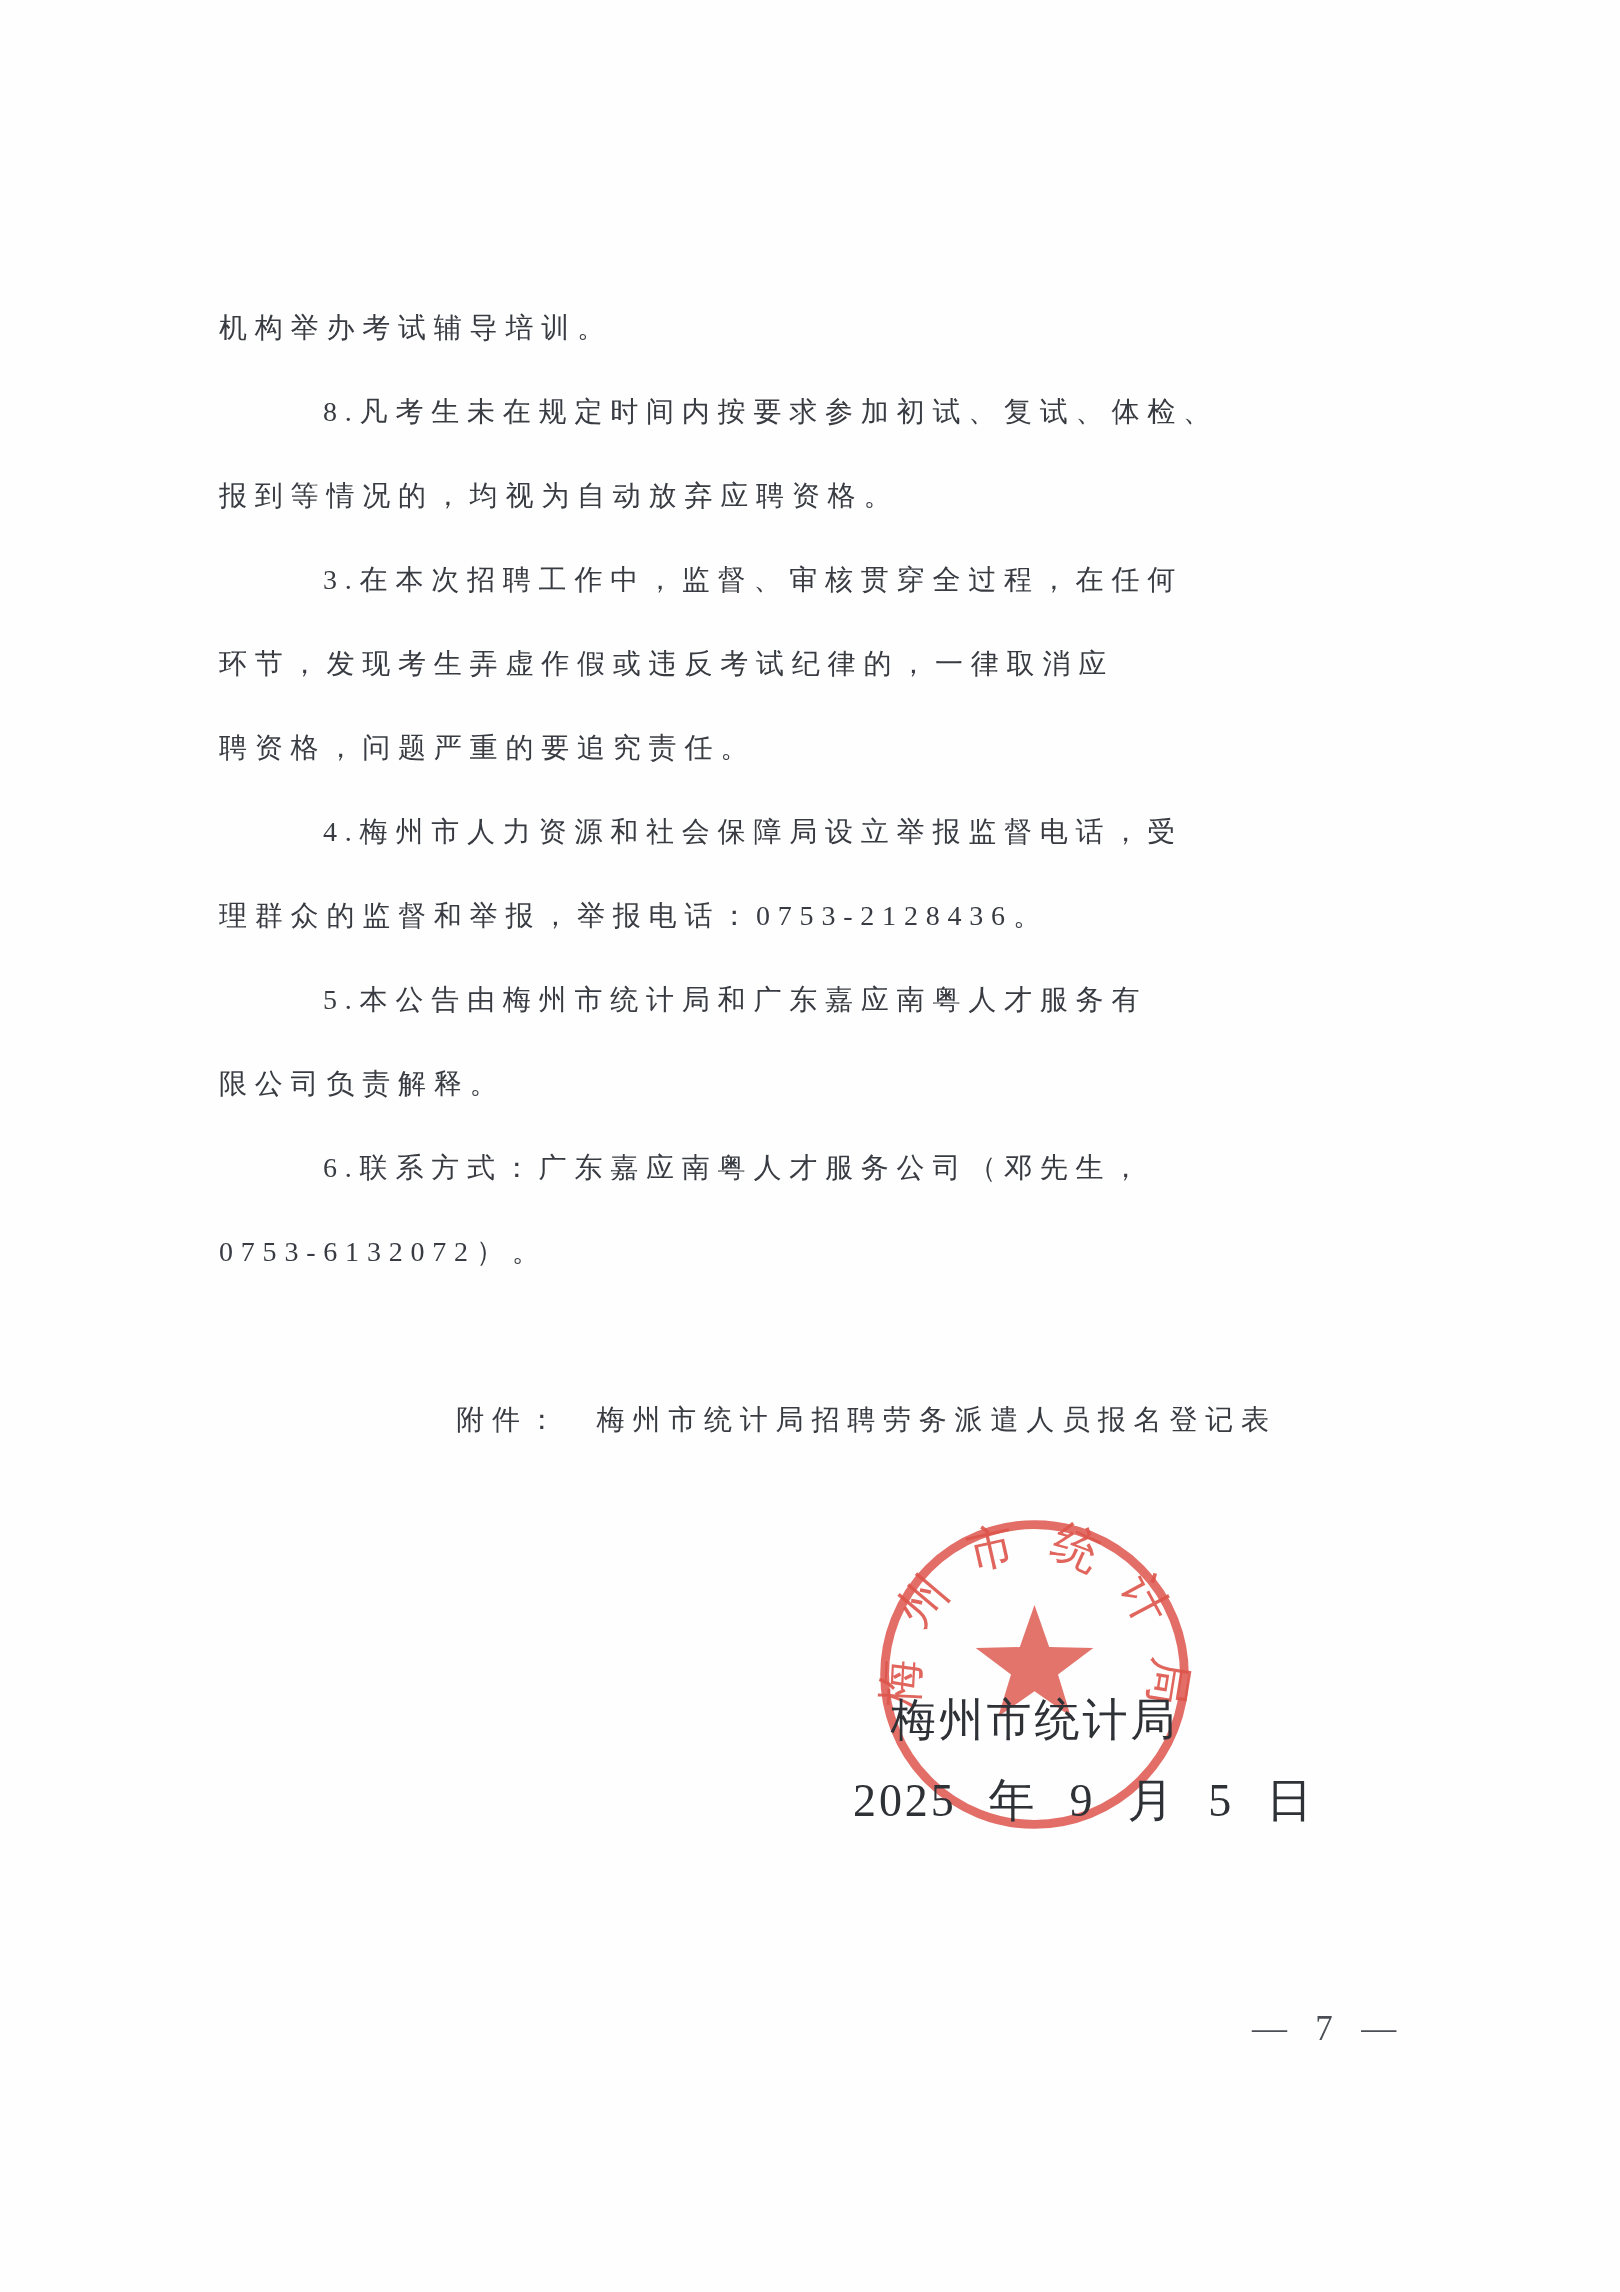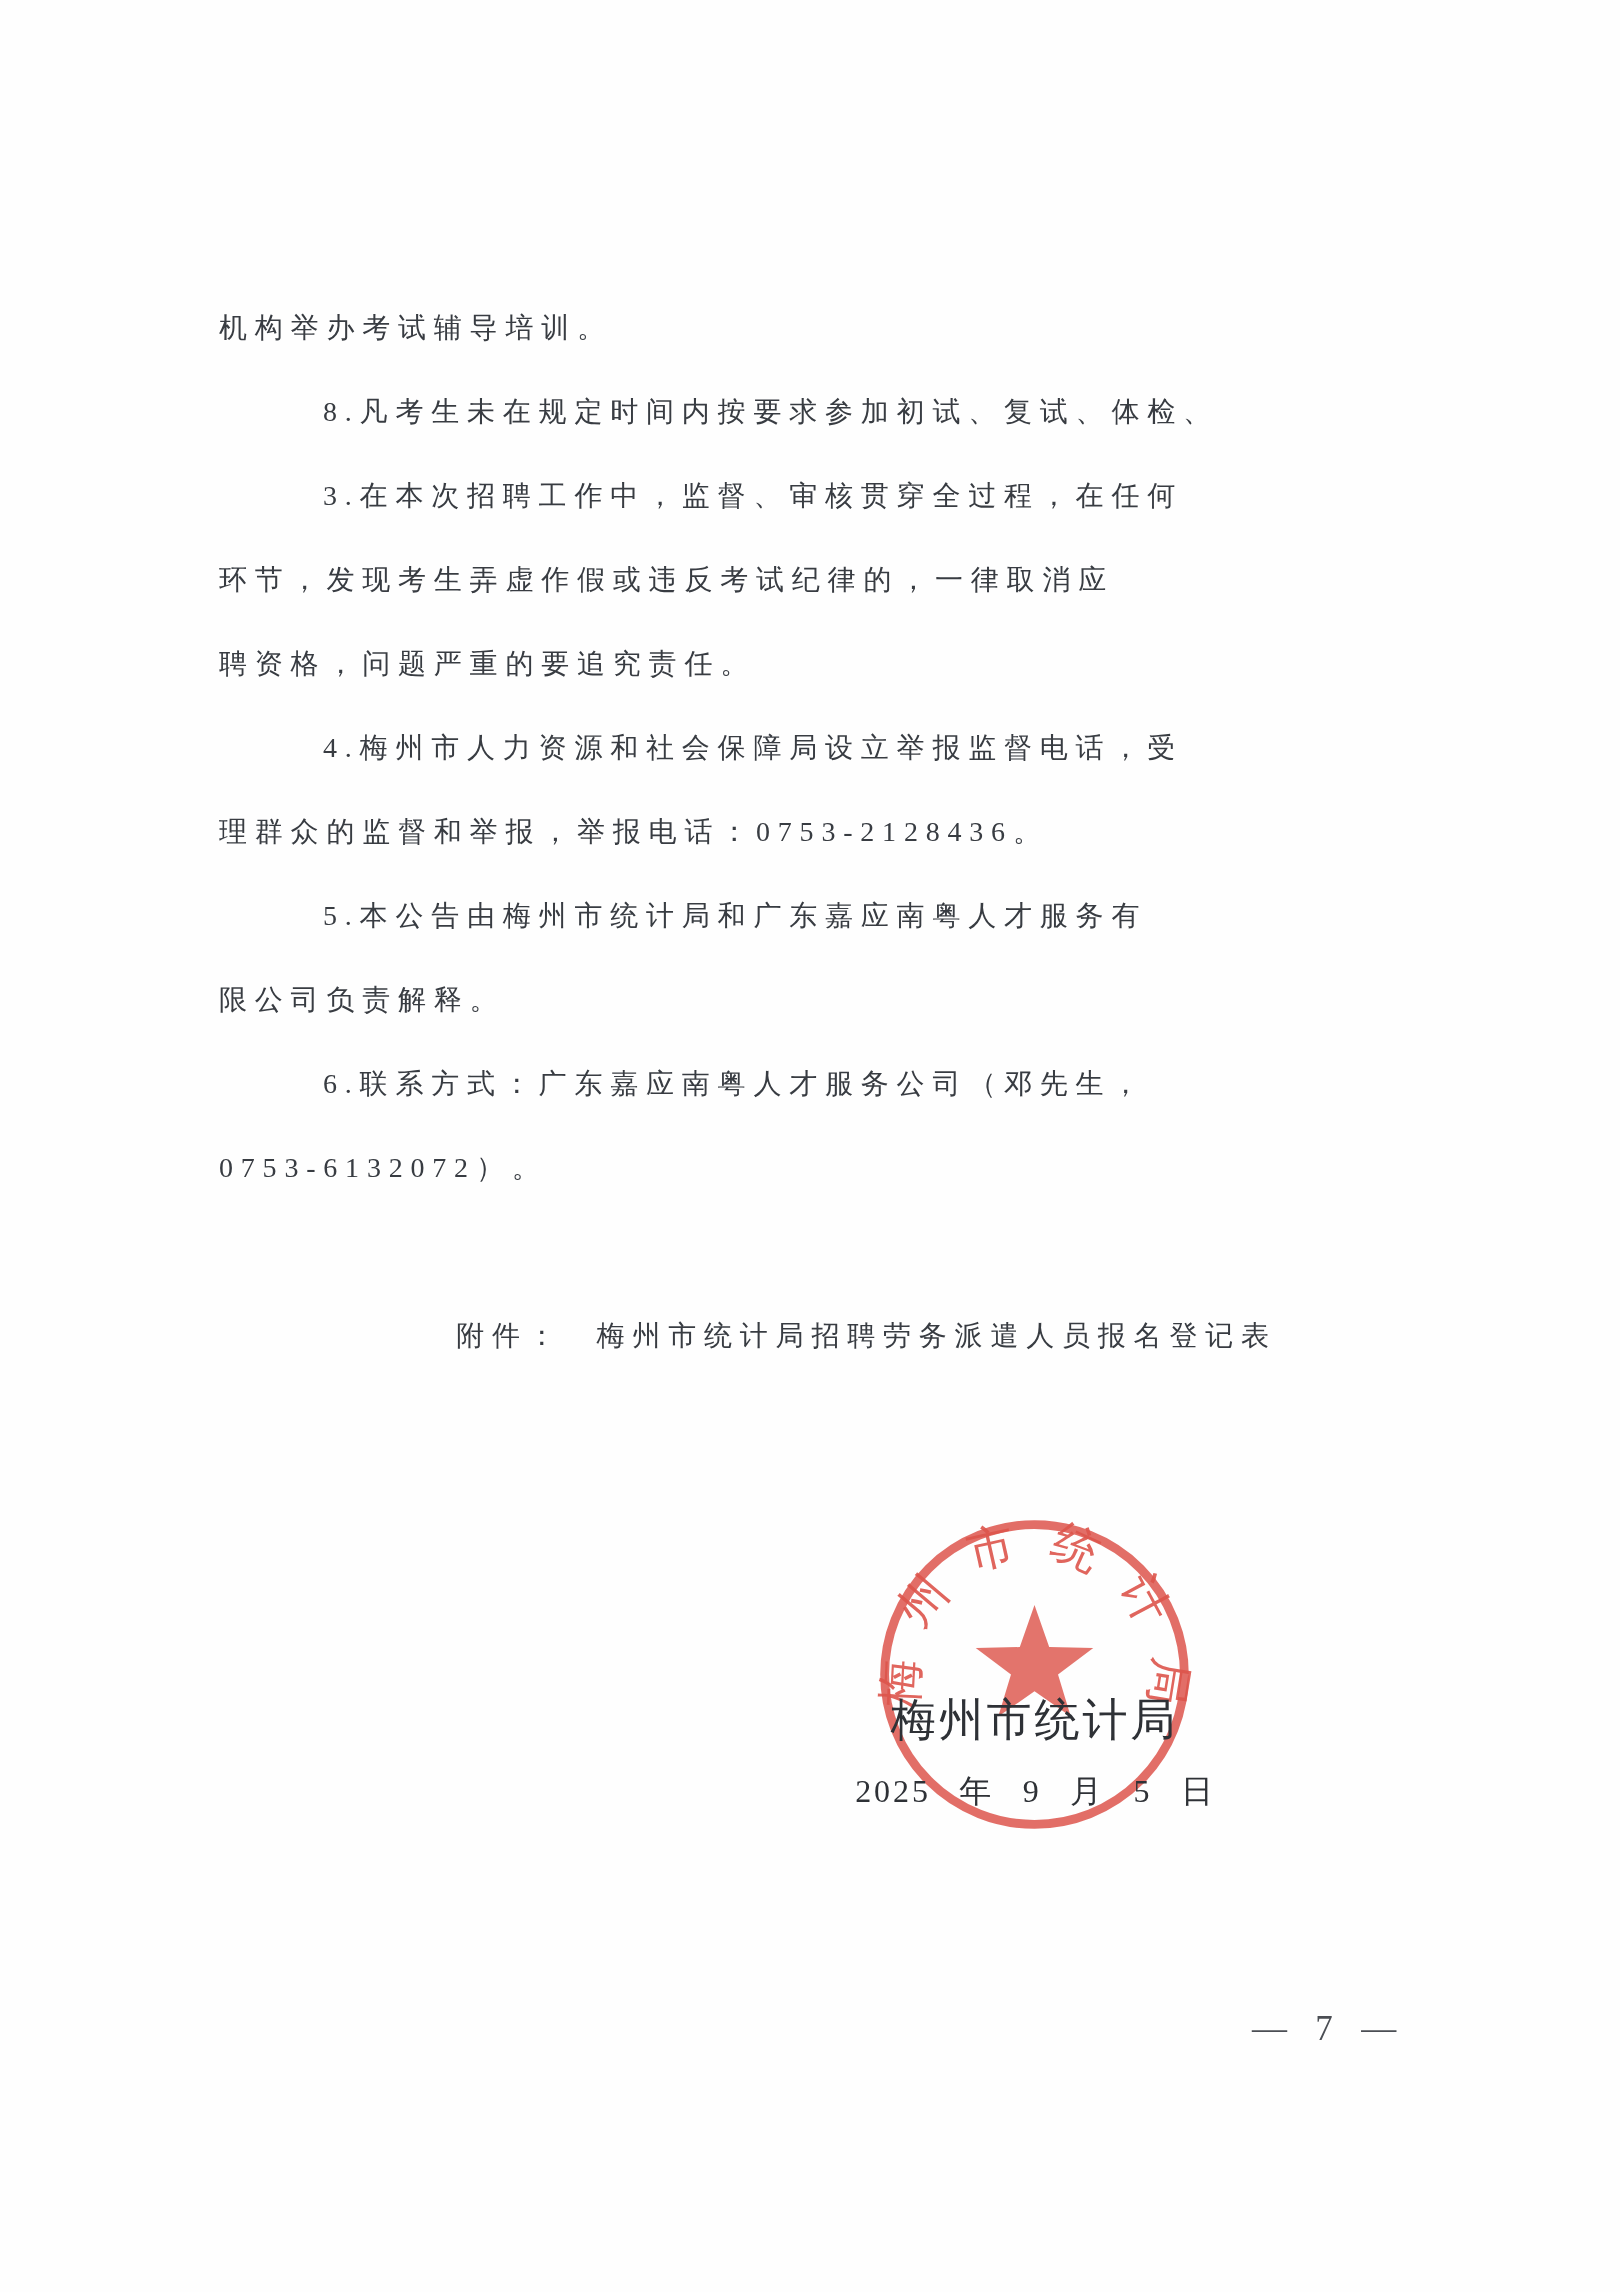"报到等情况的，均视为自动放弃应聘资格。" div.line { html: none -> <div>报到等情况的，均视为自动放弃应聘资格。</div> }
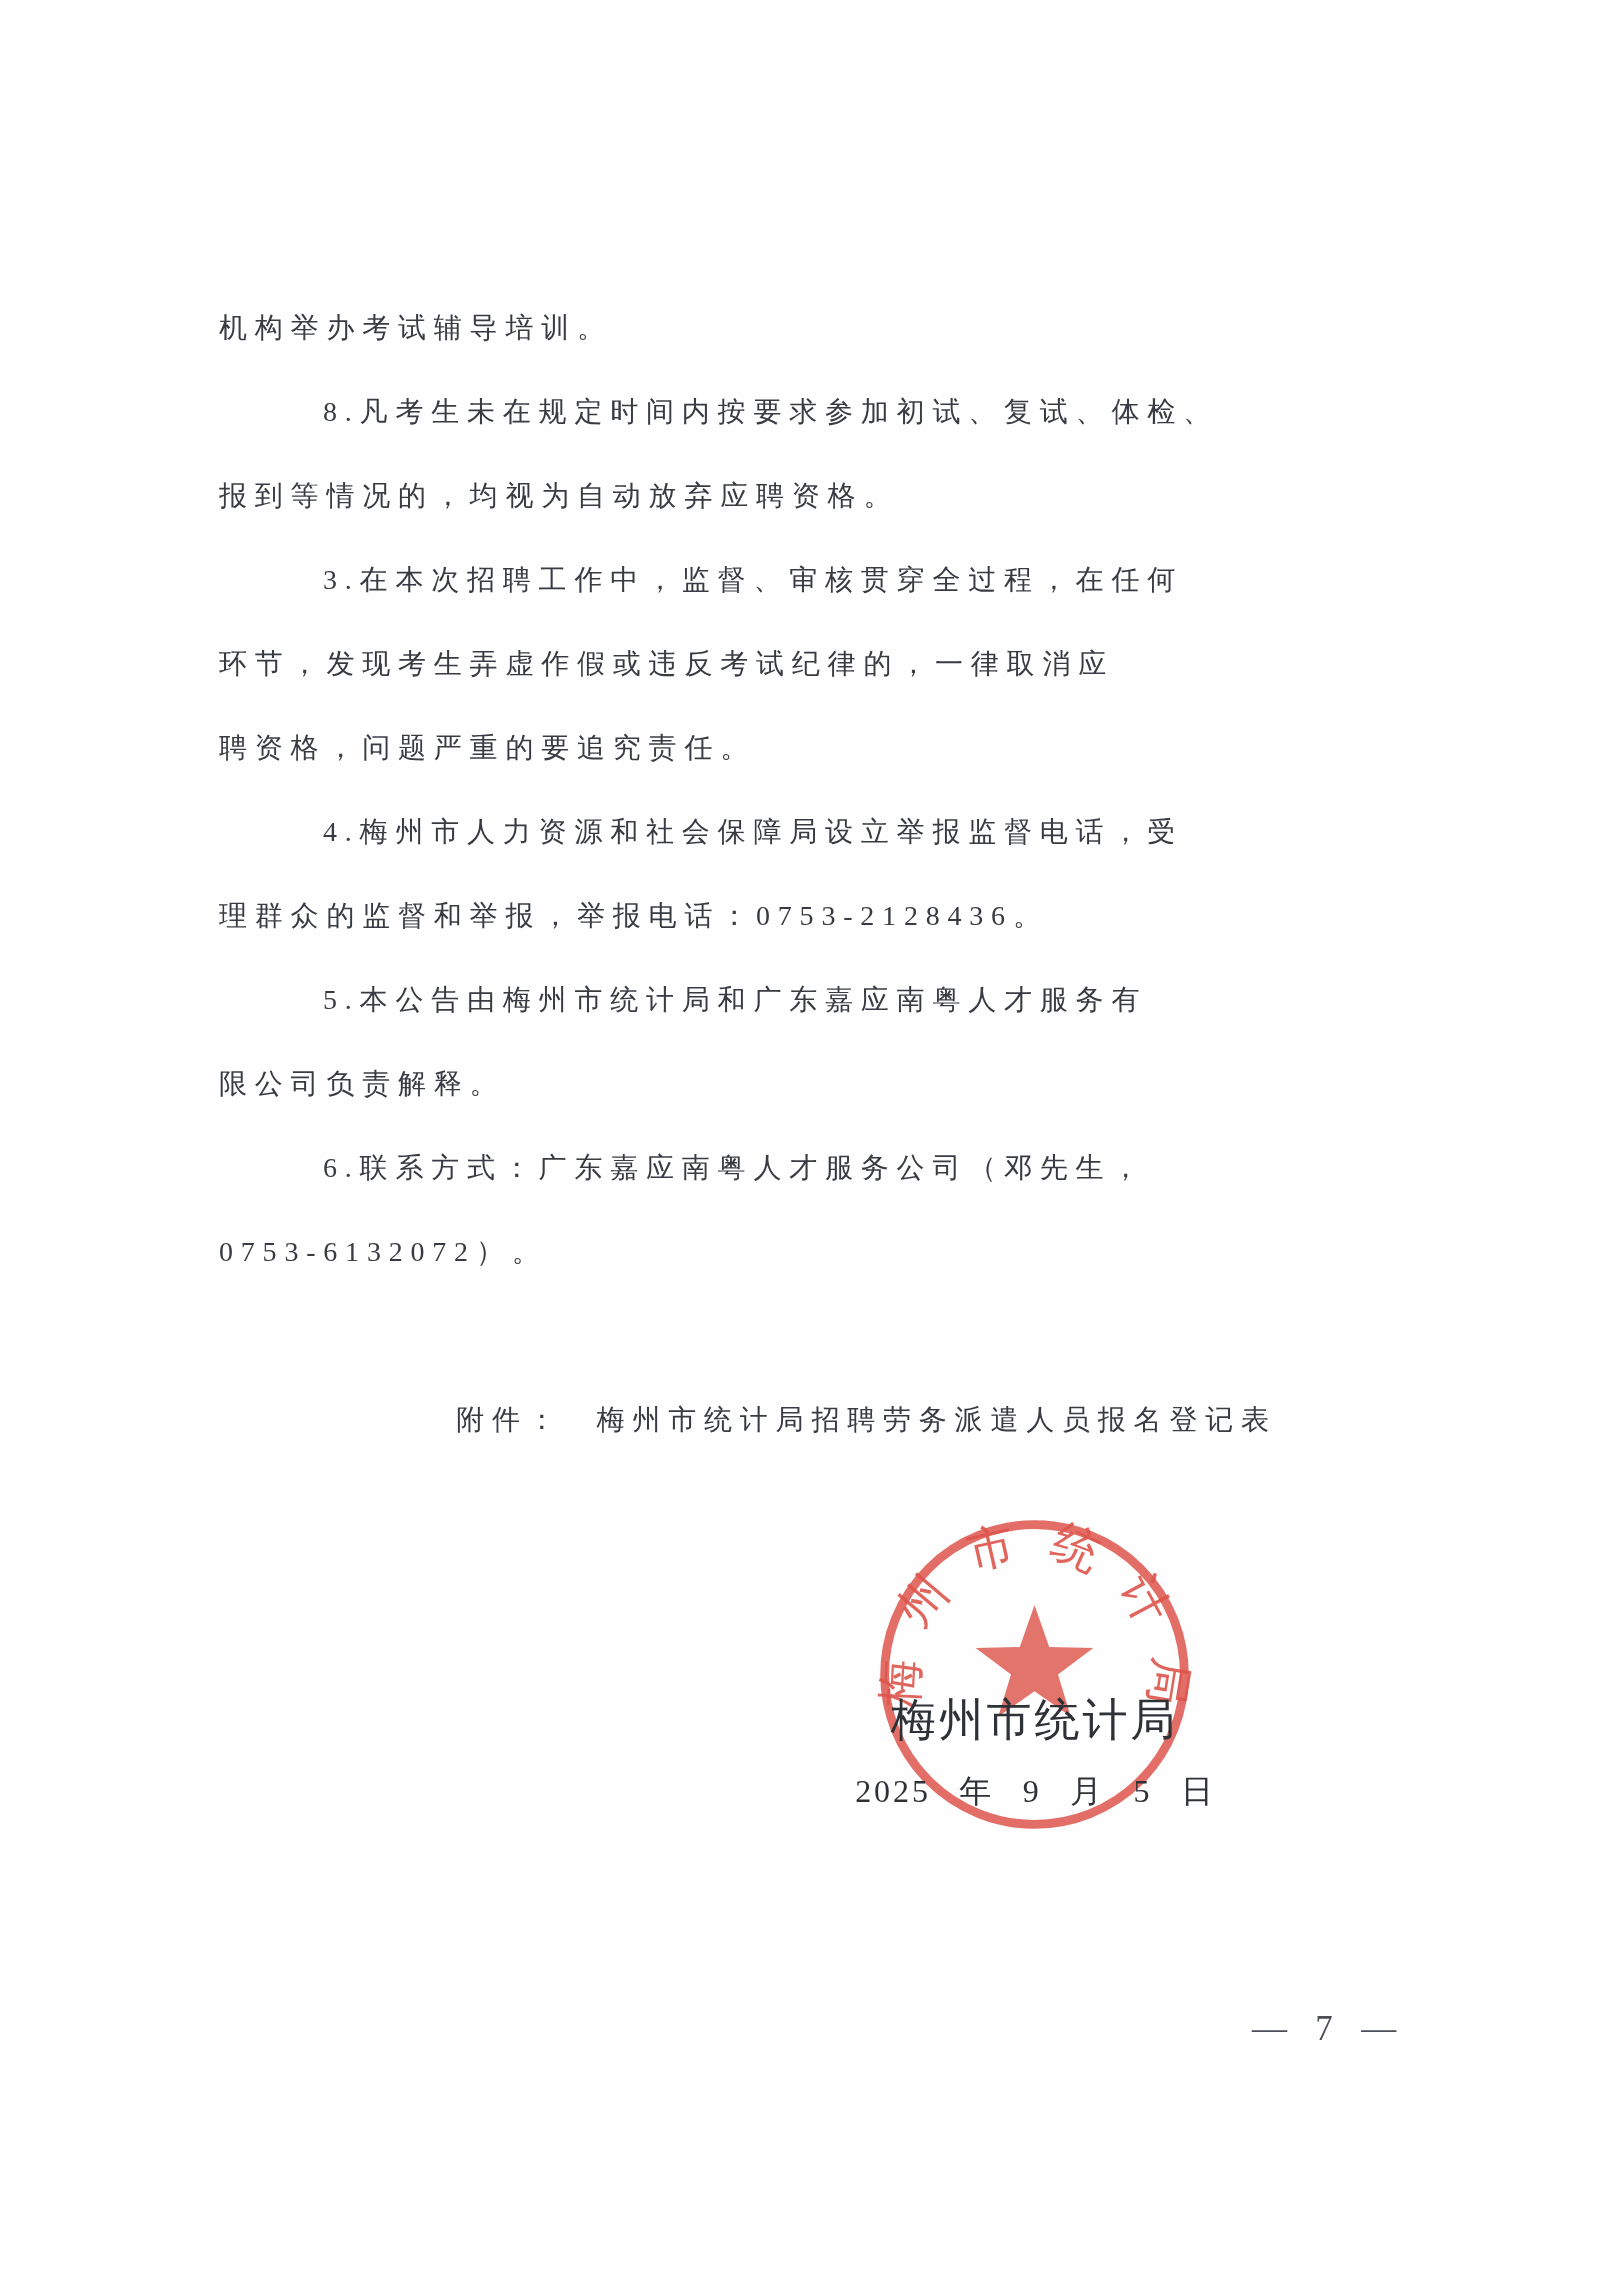"2025 年 9 月 5" .doc-date { font-size: 32px -> 46px }
